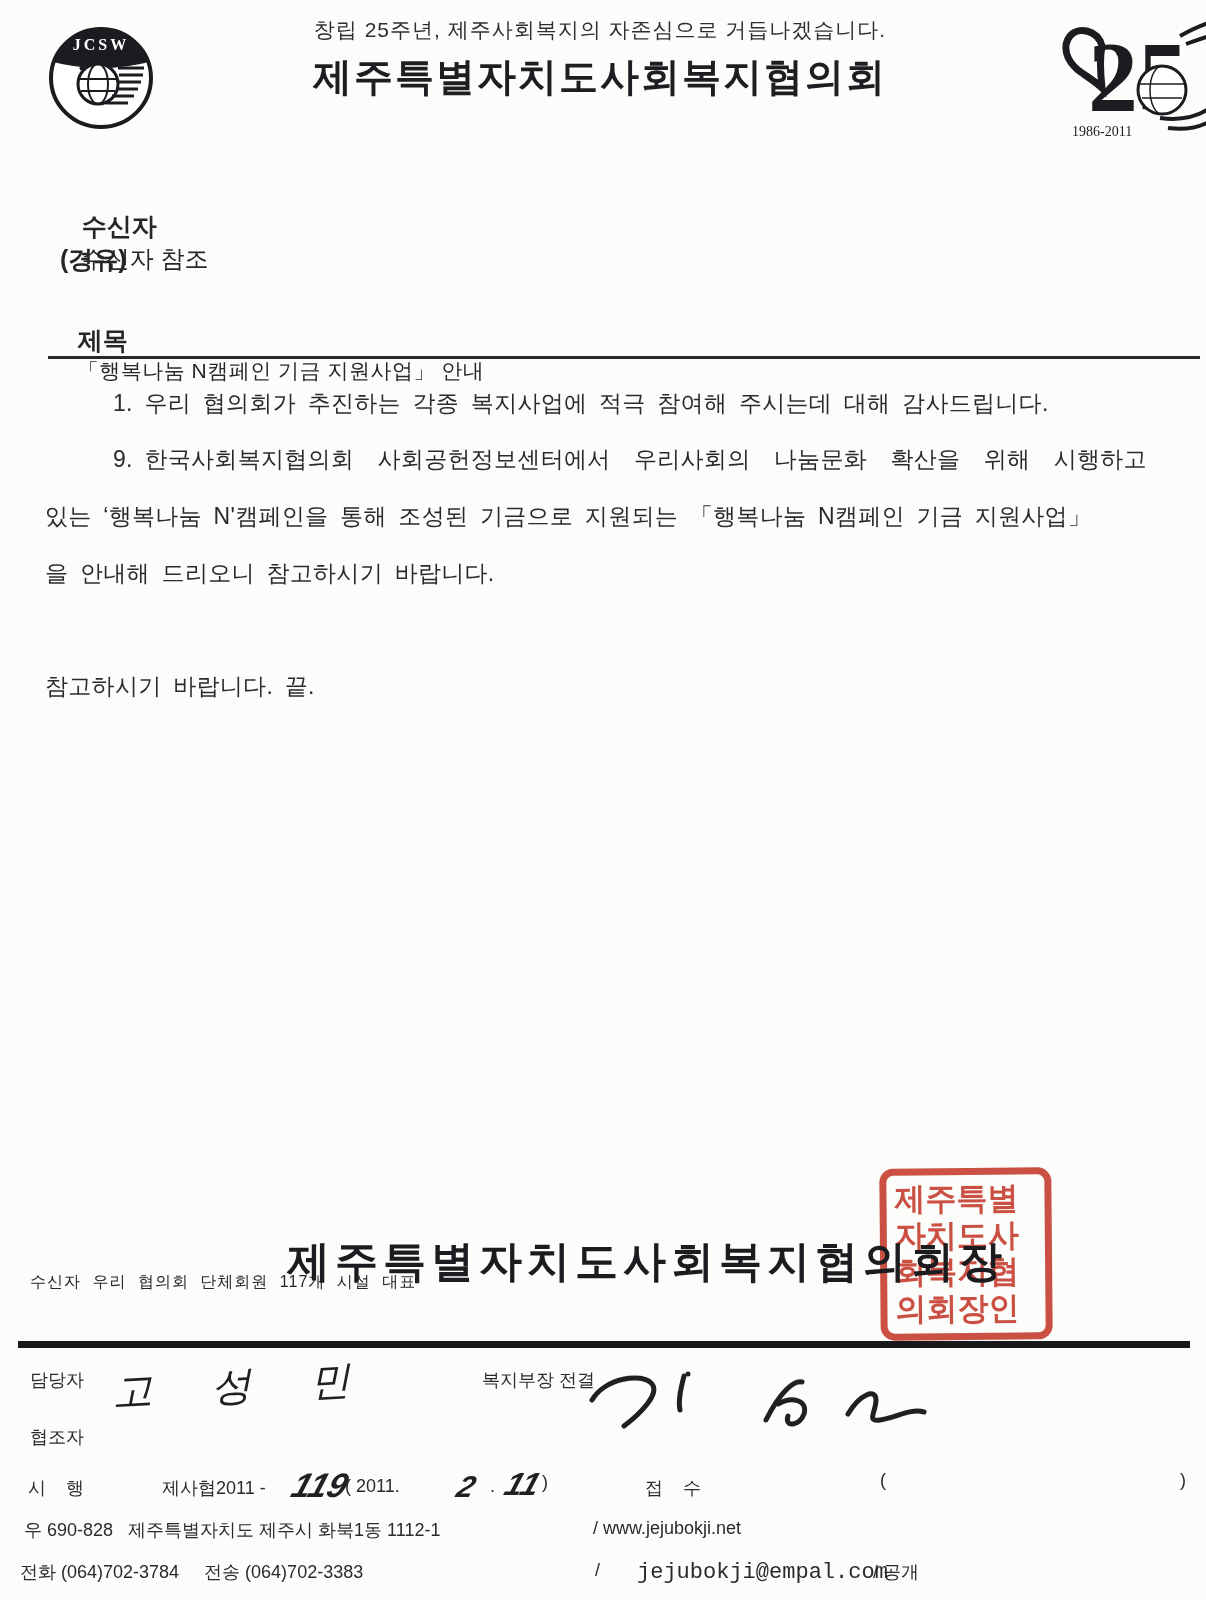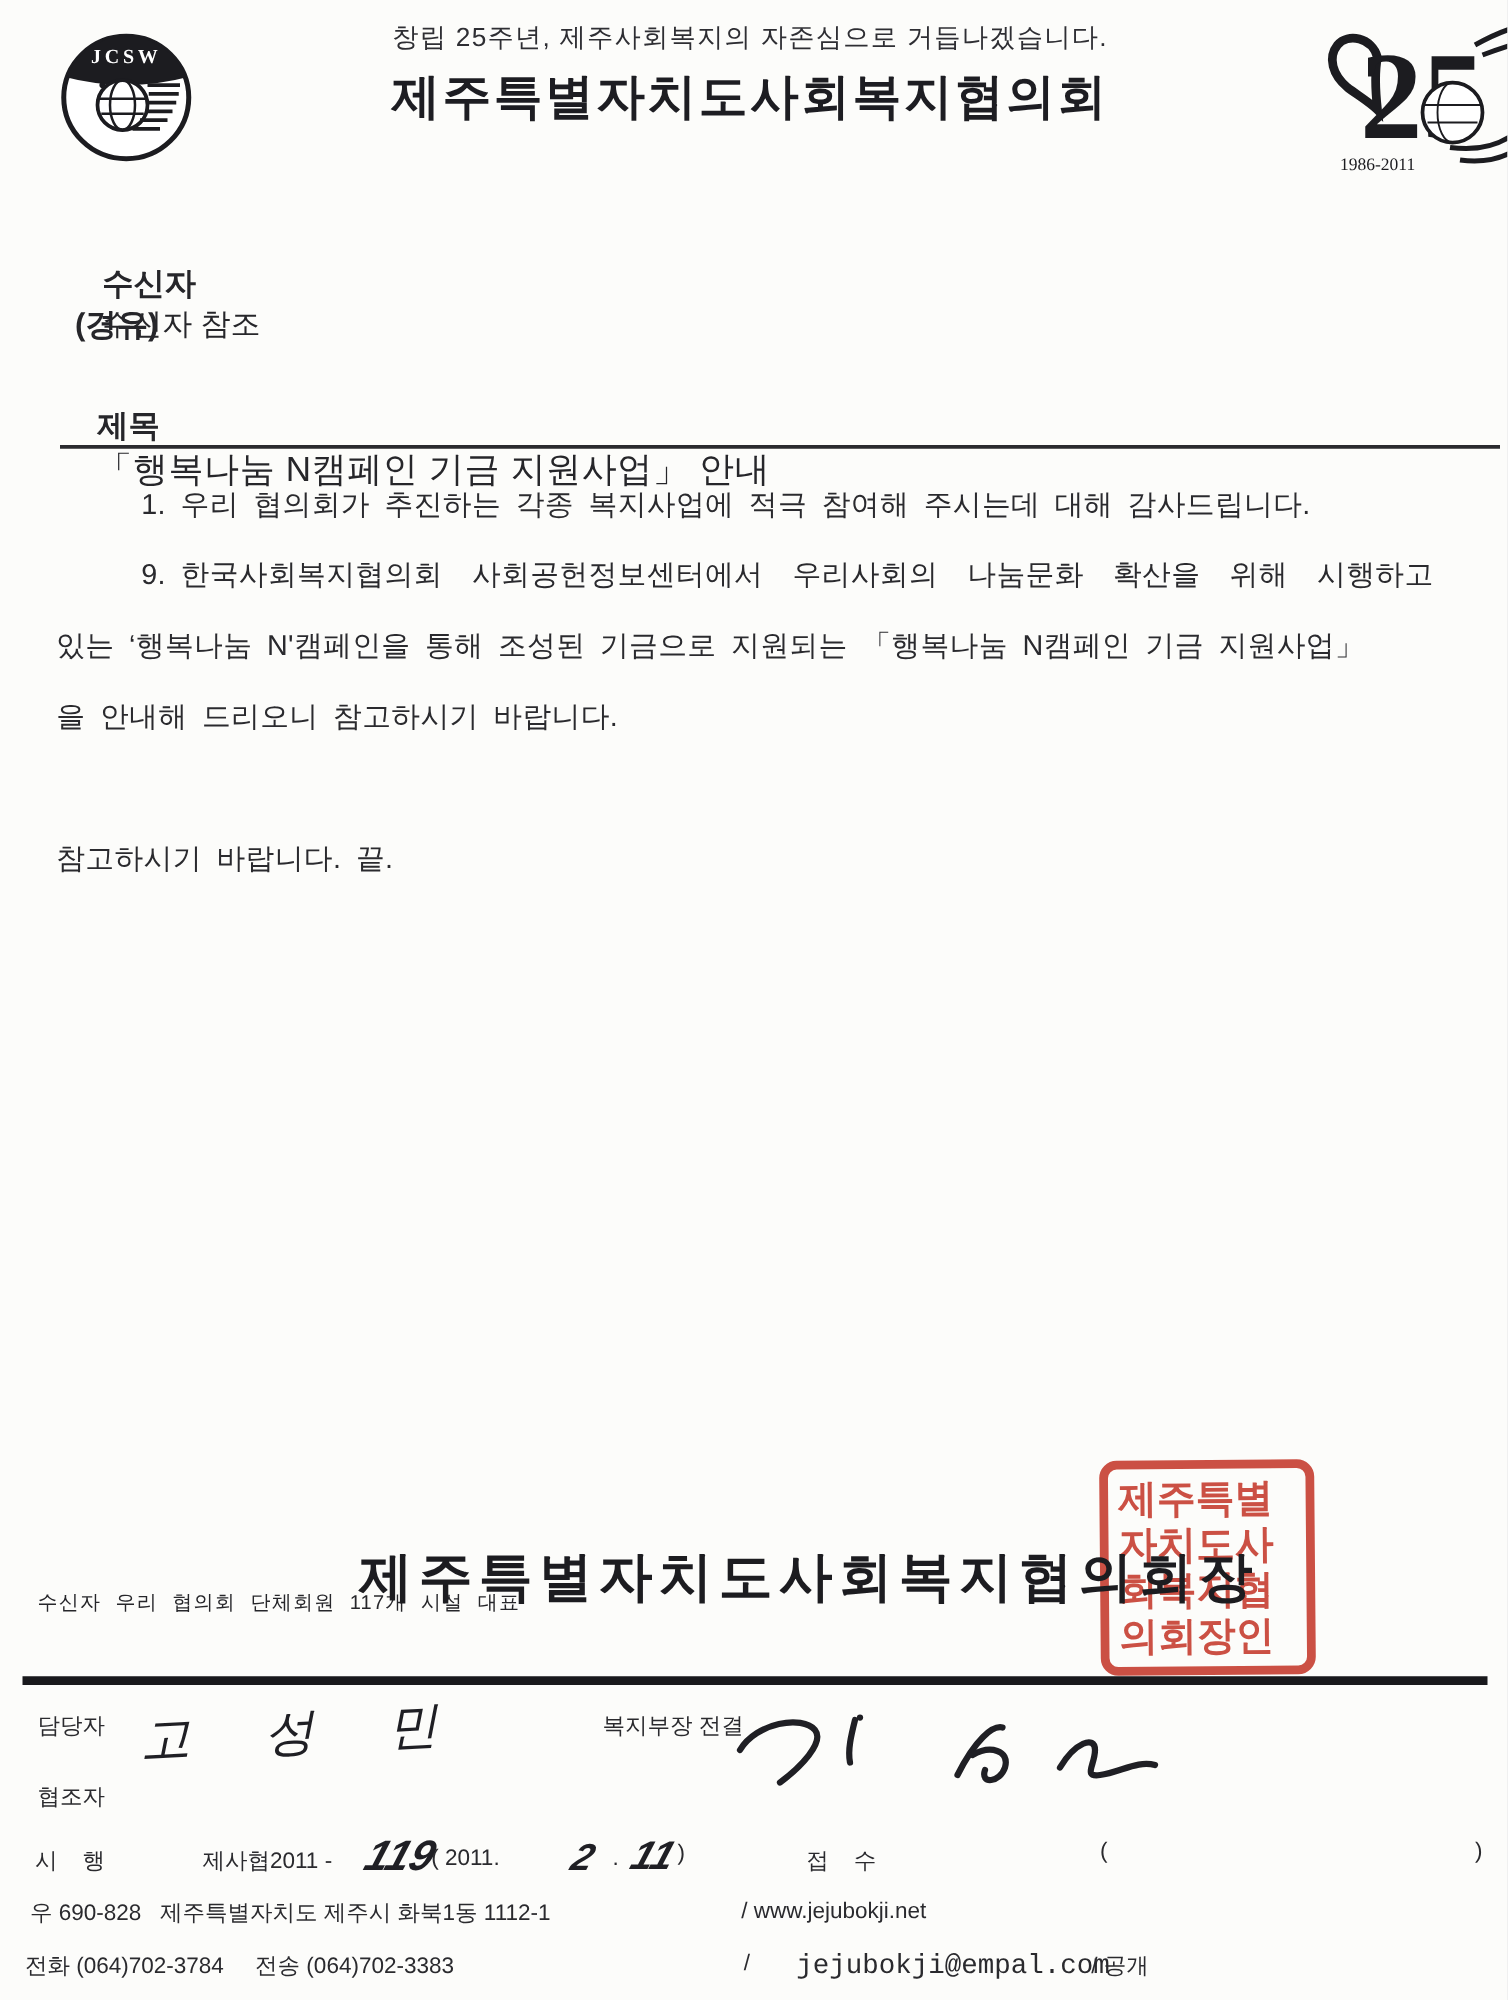"「행복나눔 N캠페인 기금 지원사업」 안내" .subject-row .field-value { font-size: 28px -> 21px }
